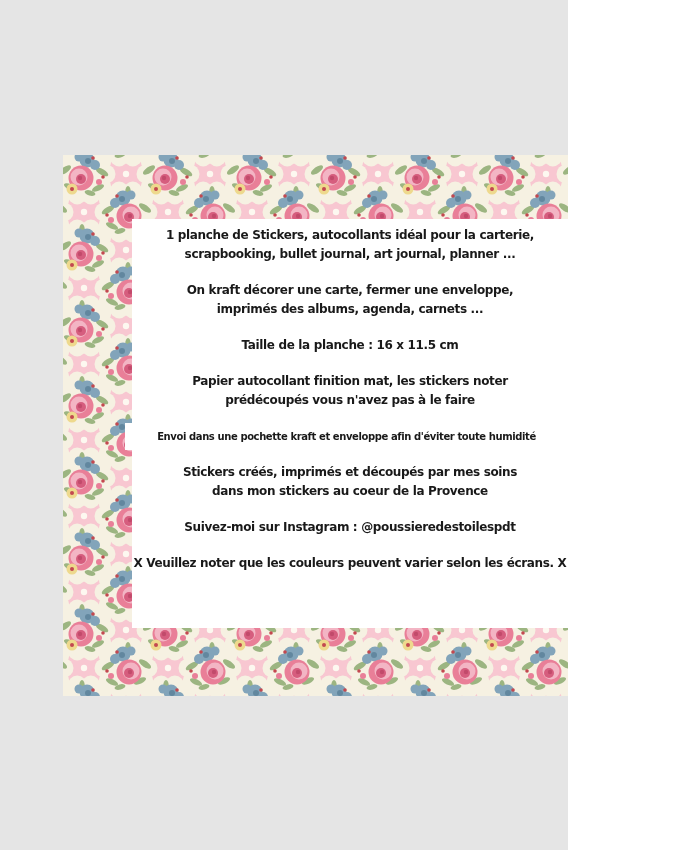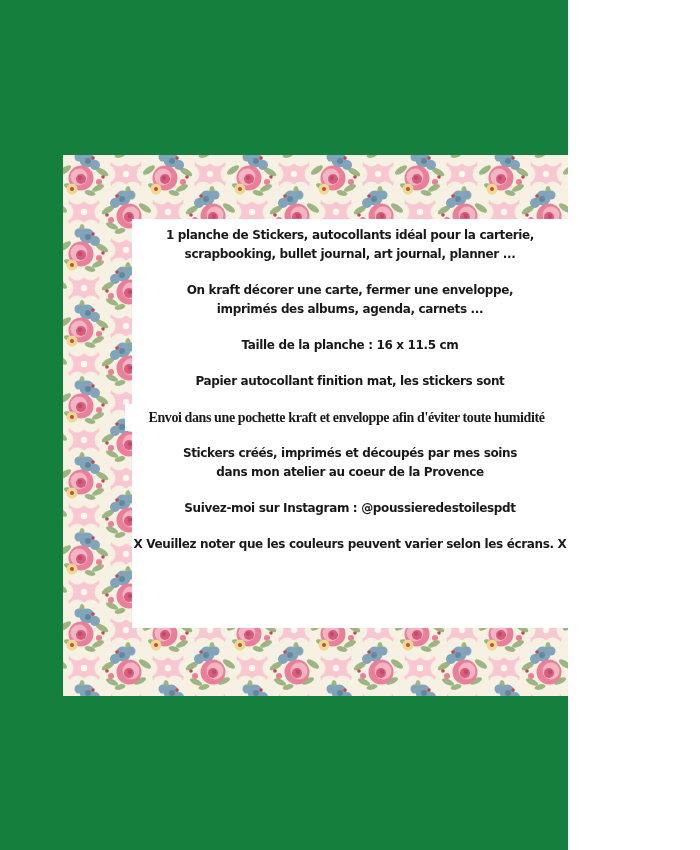"1 planche de Stickers, autocollants" .canvas { background: #15803d -> #e5e5e5 }
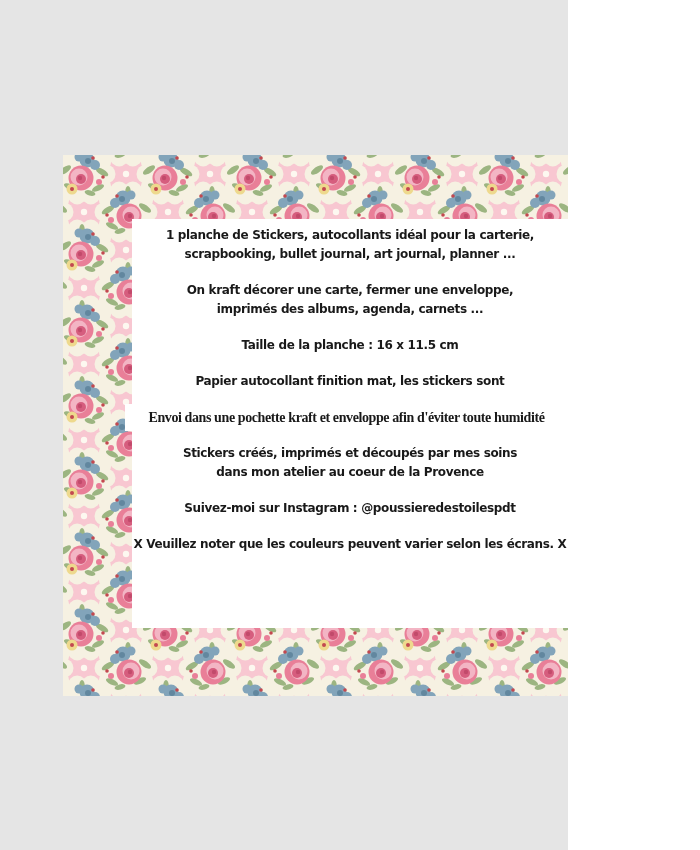"Papier autocollant finition mat, les" p { text: sont -> noter }
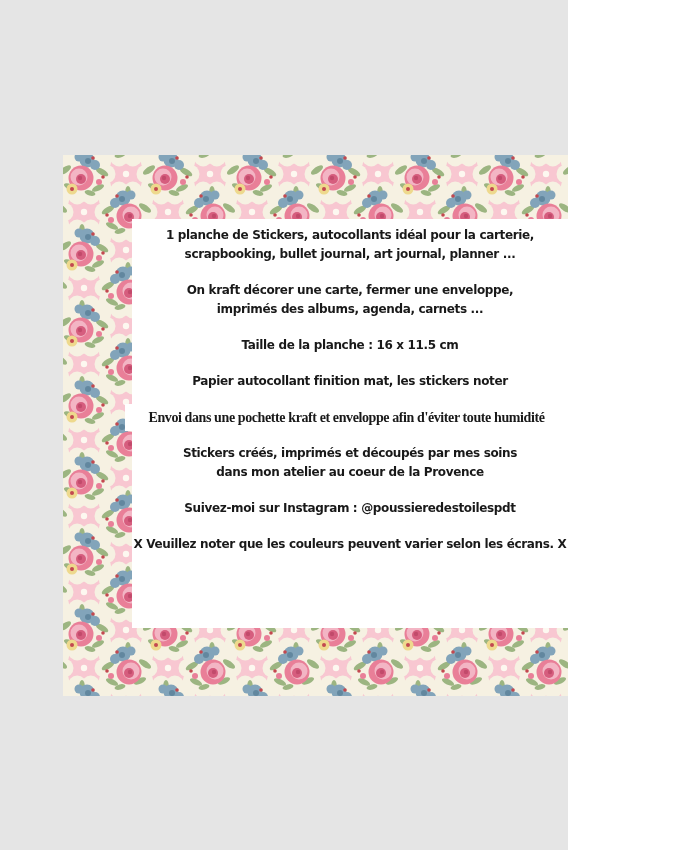"prédécoupés vous n'avez pas à" p { html: none -> <p>prédécoupés vous n'avez pas à le faire</p> }
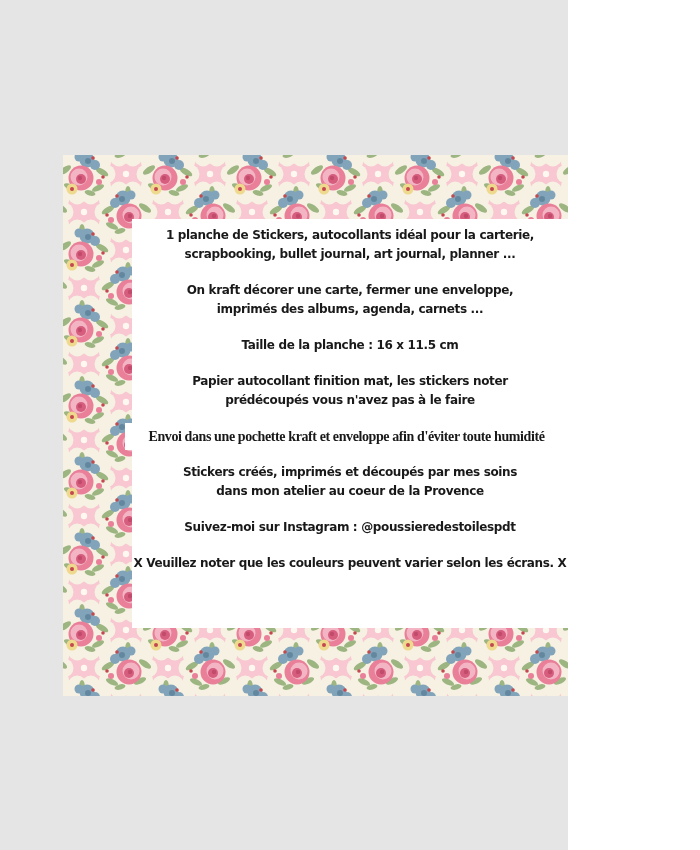"Envoi dans une pochette kraft" .wide { font-family: Liberation Serif, serif -> none; font-size: 14px -> 10px }
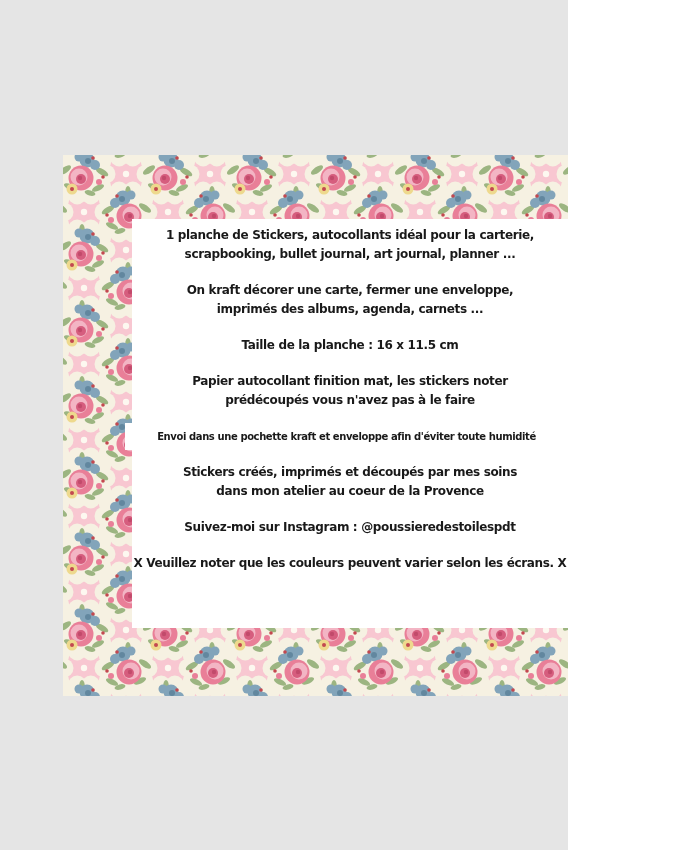"dans mon atelier au coeur" p { text: atelier -> stickers }
